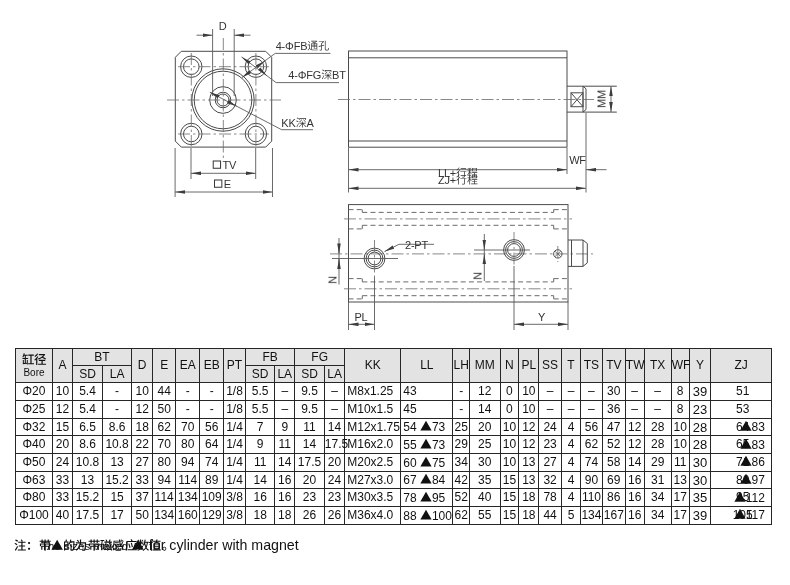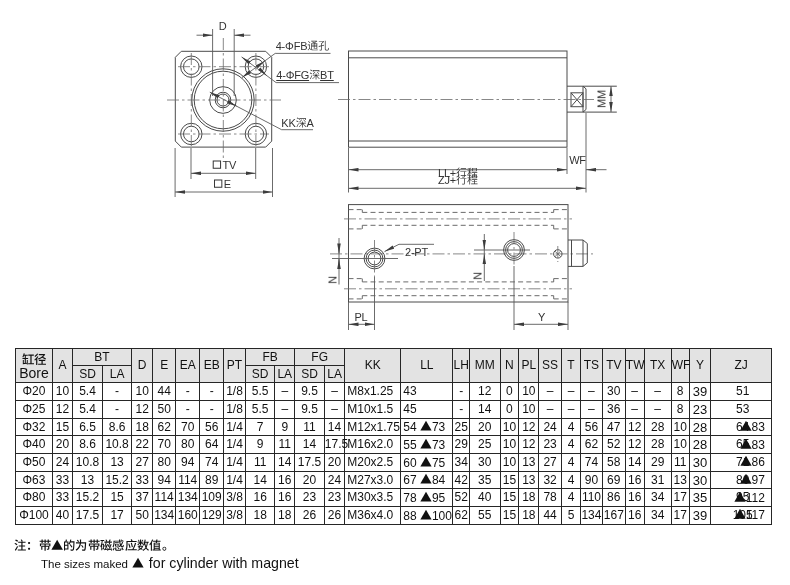"4-ΦFG BT" div.lb { left: 305px -> 317px; text-decoration: underline -> none }
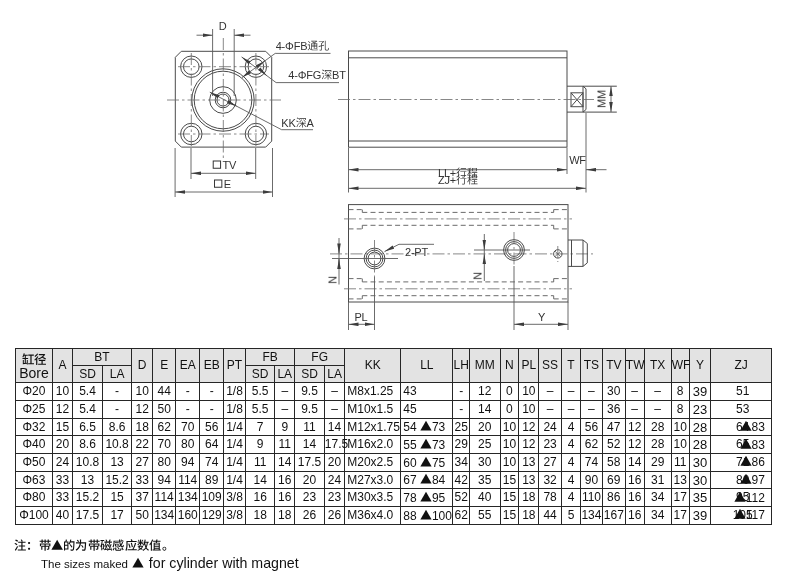"2-PT" div.lb { top: 247px -> 240px }
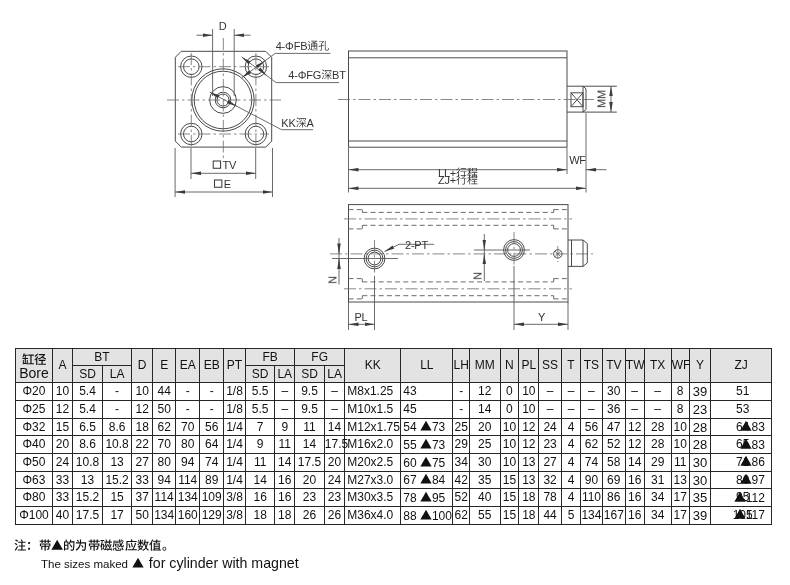"Bore" #dims .bore-hc .en { font-size: 14px -> 10px }
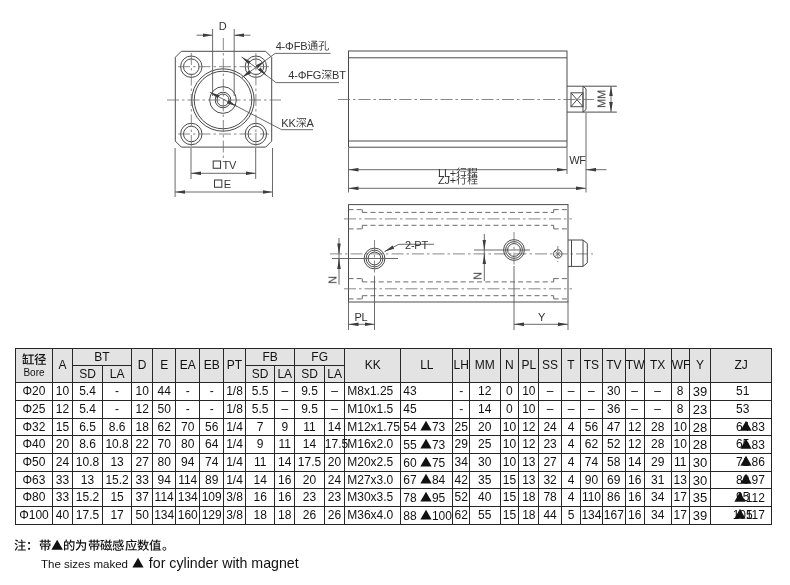"The sizes maked for cylinder" #note2 { top: 554px -> 536px }
